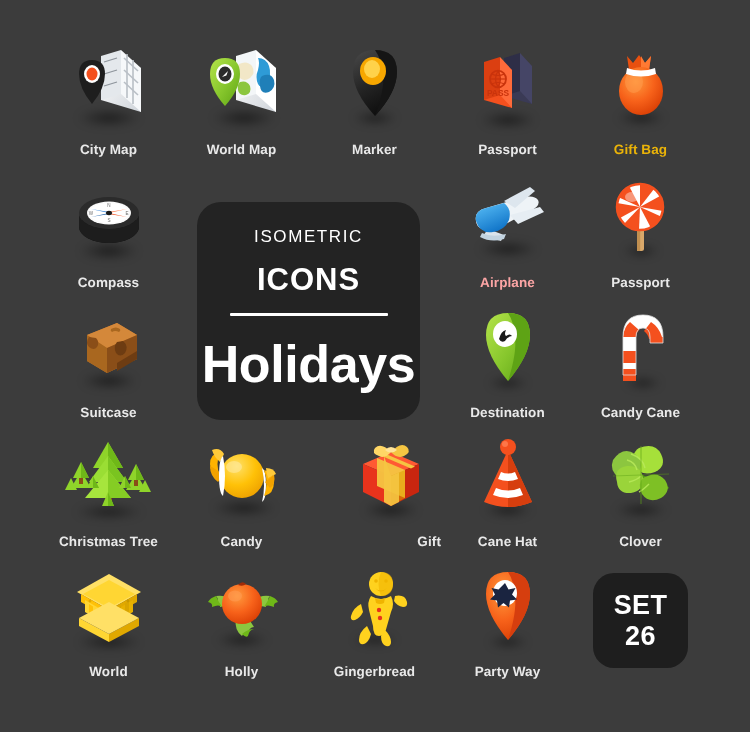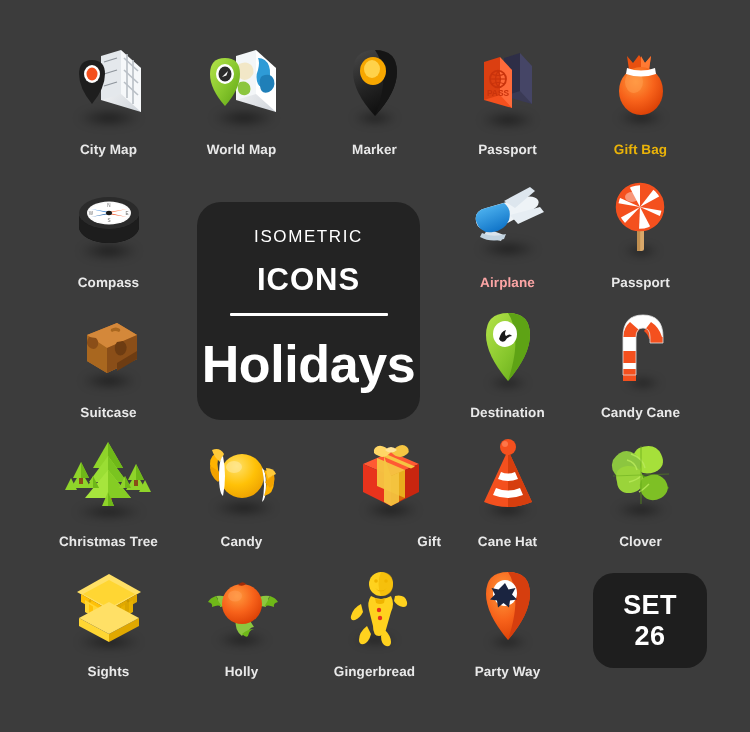"SET" #set-badge { width: 114px -> 95px }
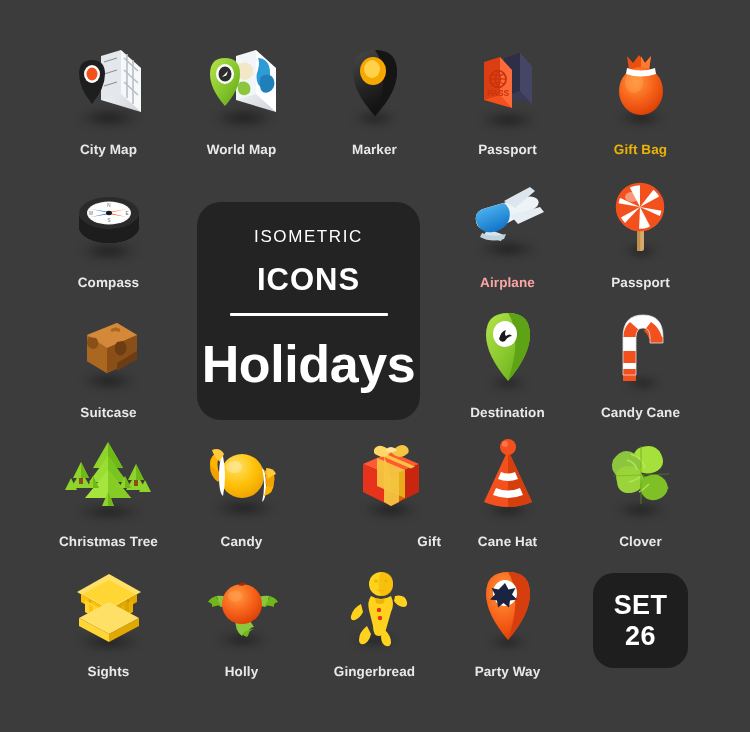"Sights" div.label { text: Sights -> World }
